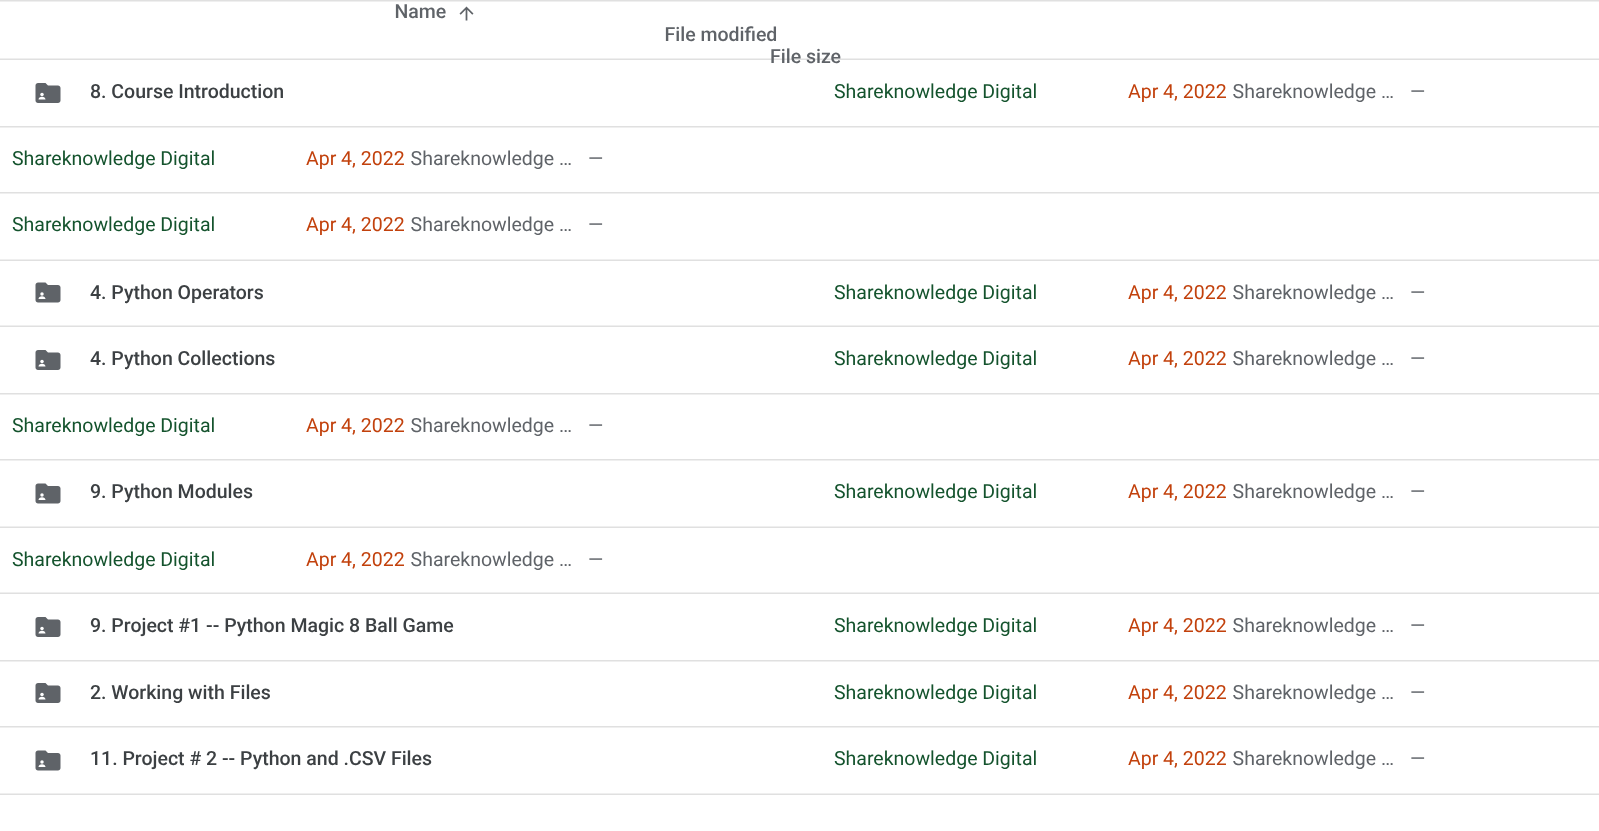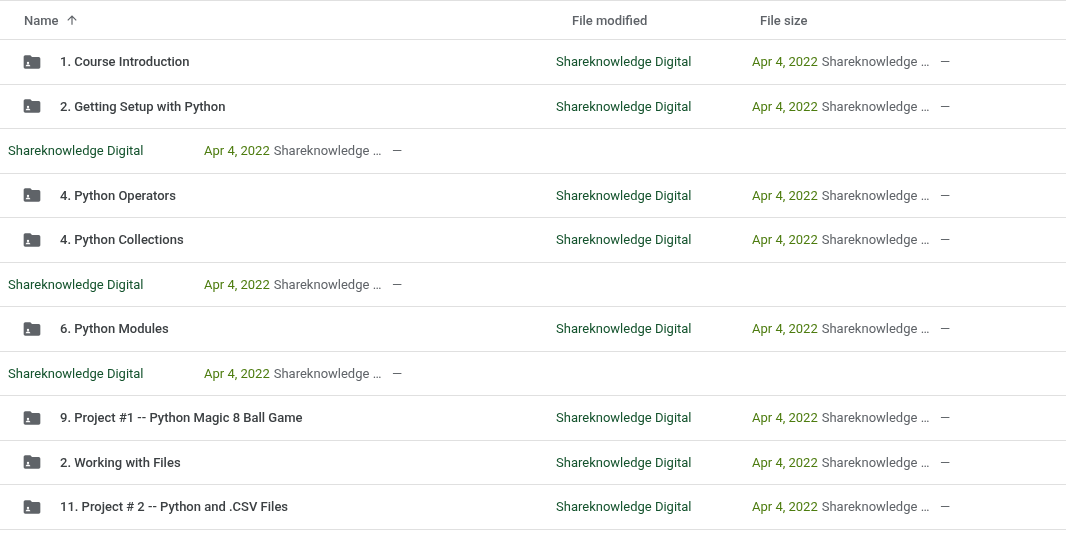"Name" .header-row { flex-direction: none -> column; padding-left: 24px -> 8px }
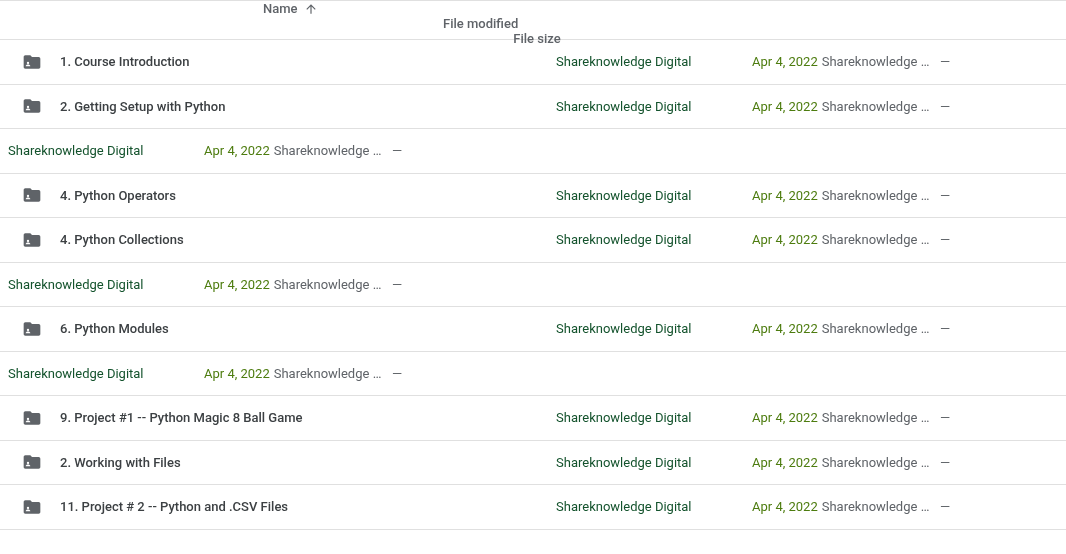"1. Course Introduction" span.file-name { text: 1 -> 8 }
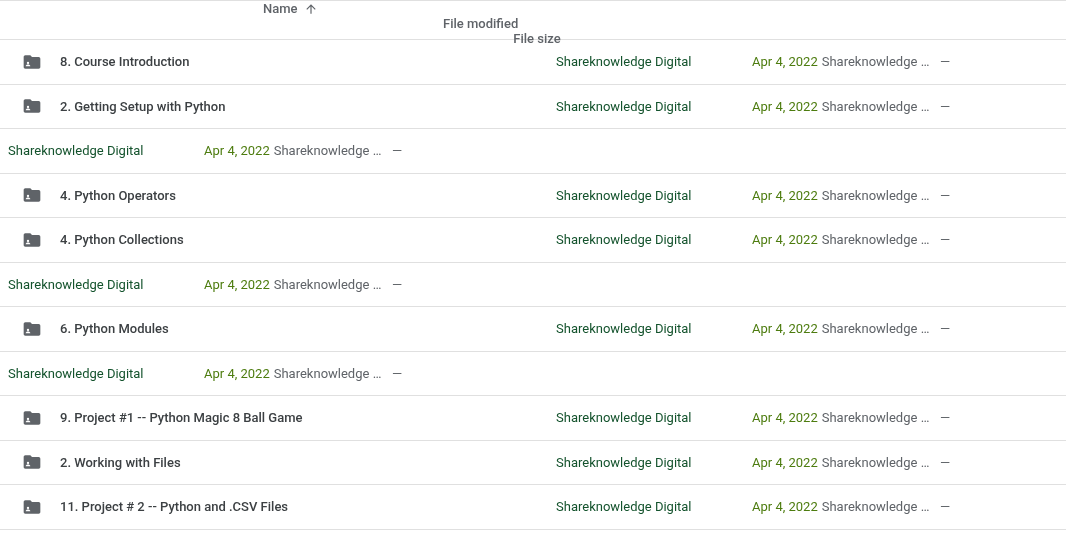"Apr 4, 2022" .modified-date { color: #4d7c0f -> #c2410c }
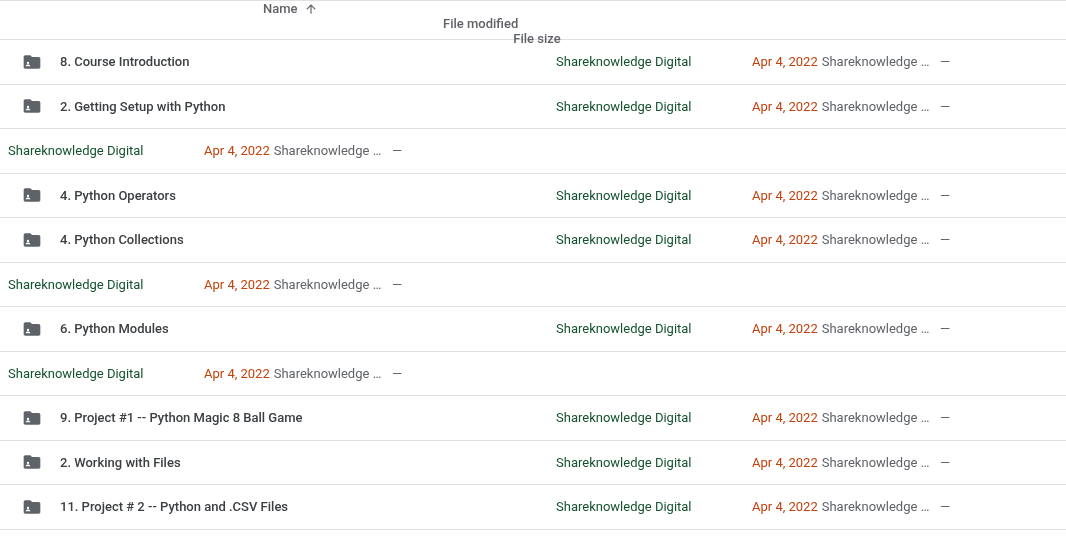"2. Getting Setup with Python" div.col-name { html: <div> <span><svg> <path></path> <path></path> <circle></circle> <path></path> </svg></span> <span>2. Getting Setup with Python</span> </div> -> none }
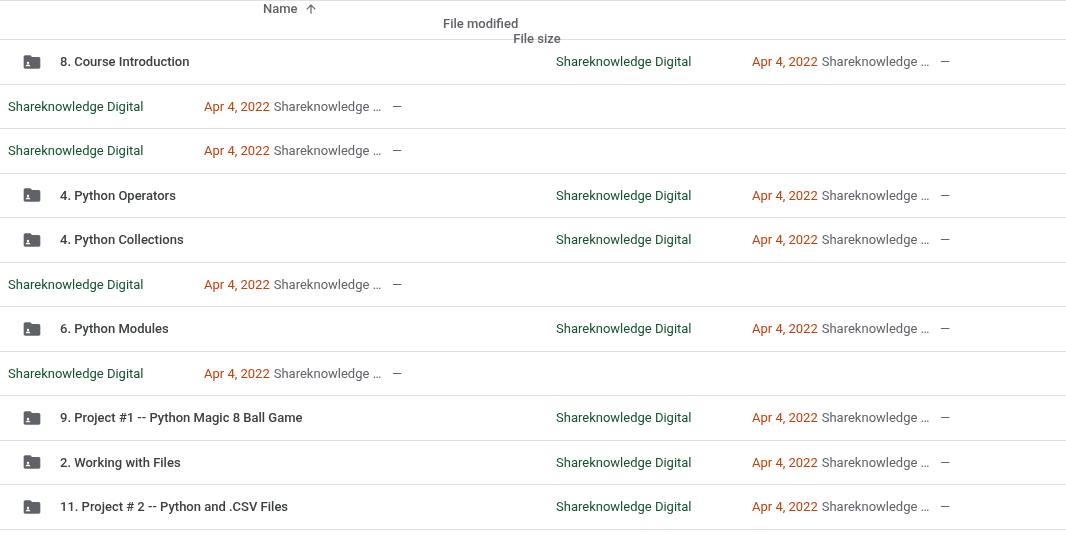"6. Python Modules" span.file-name { text: 6 -> 9 }
